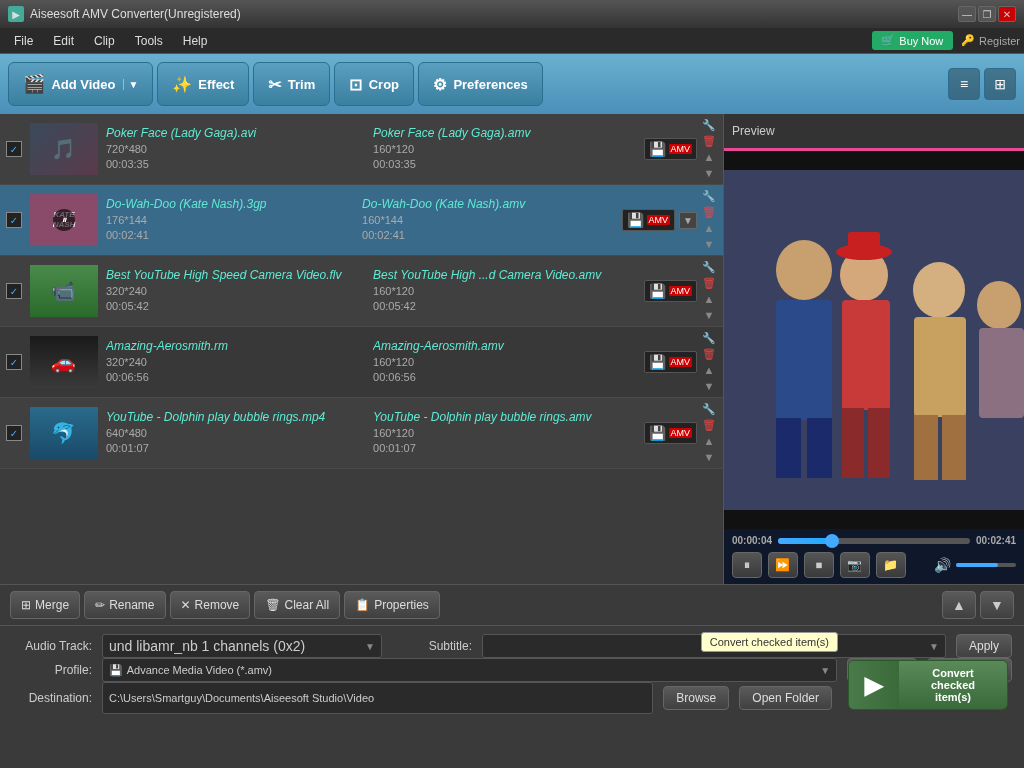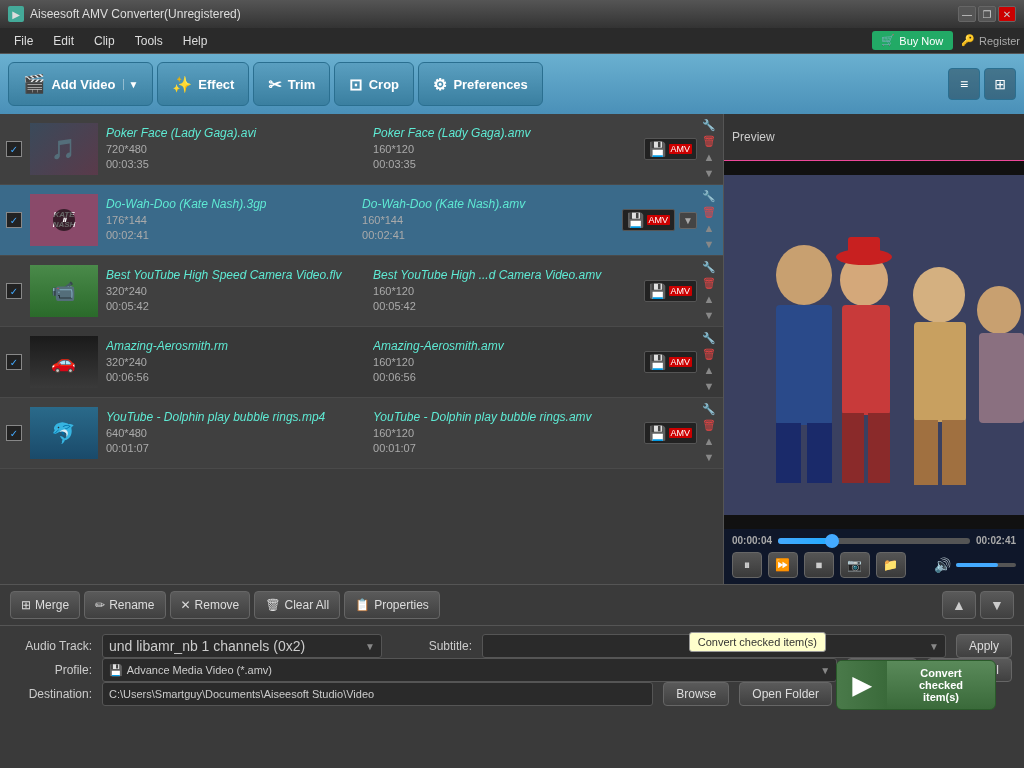"Preview" #preview-header { border-bottom: 1px solid #ec4899 -> 3px solid #ec4899; padding: 16px 8px -> 10px 8px }
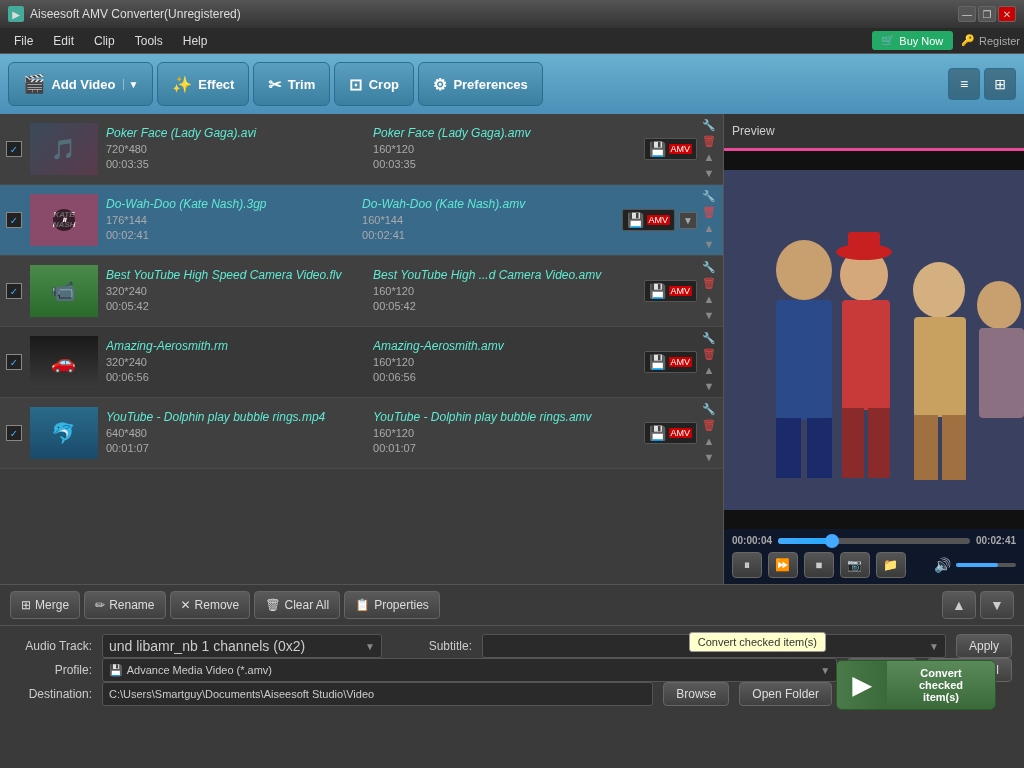"Convert checked item(s)" div { right: 28px -> 16px }
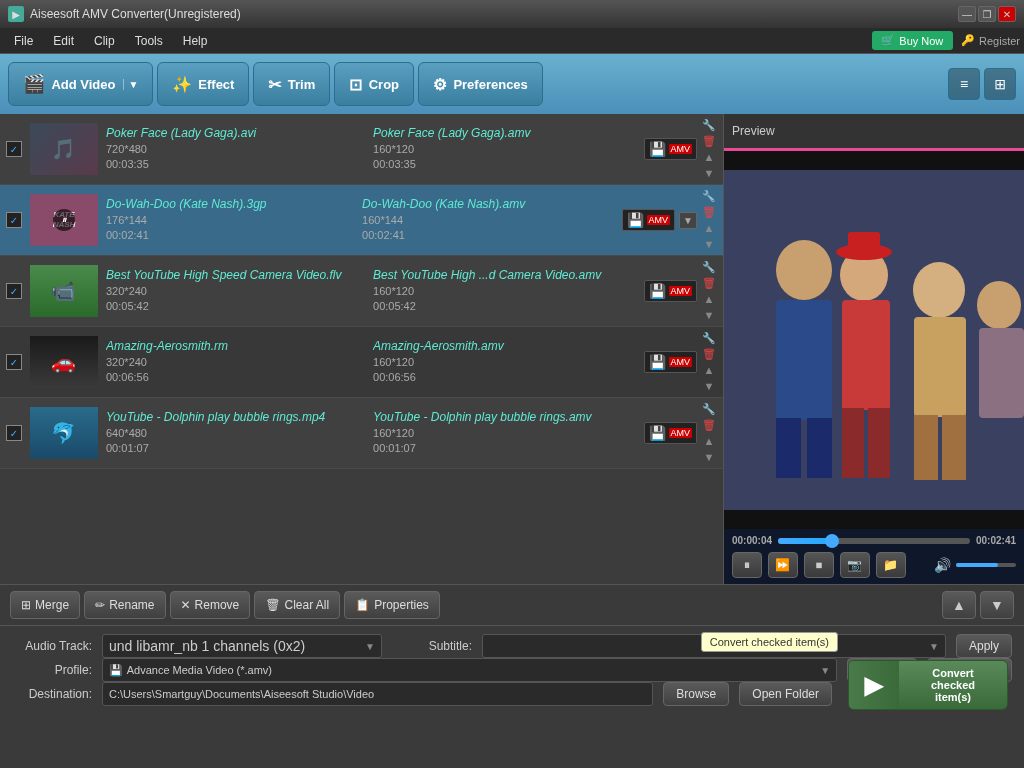"C:\Users\Smartguy\Documents\Aiseesoft" .dest-input { height: 24px -> 32px }
